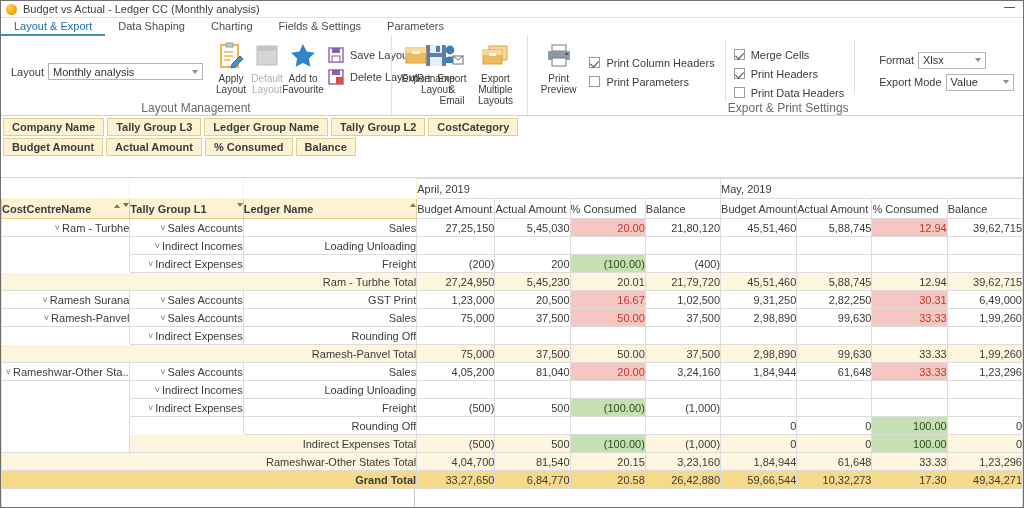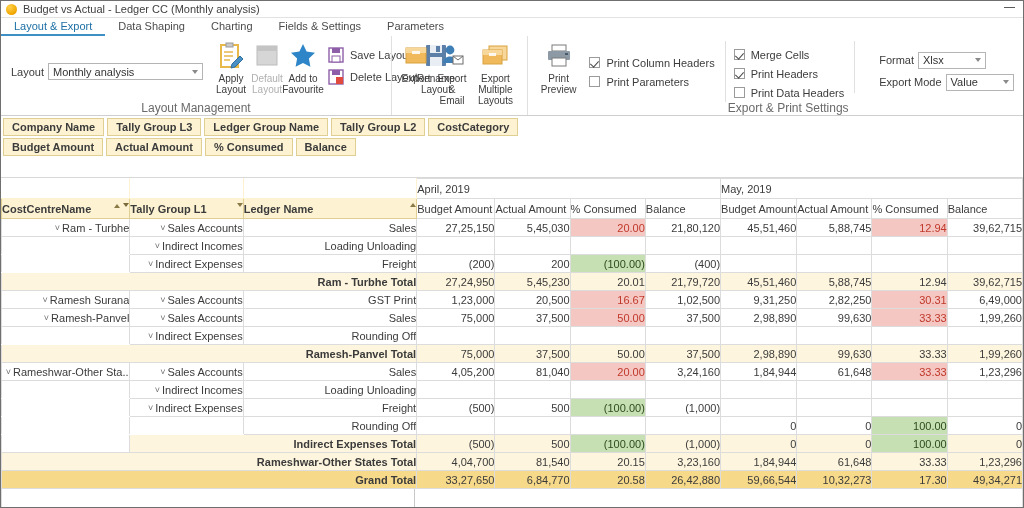"Ram - Turbhe Total" tr.subtotal td { font-weight: bold -> normal }
